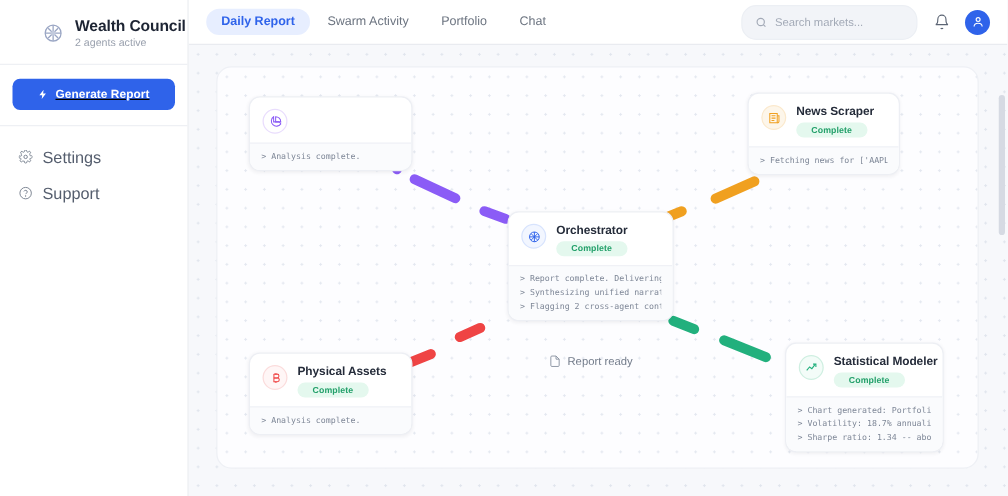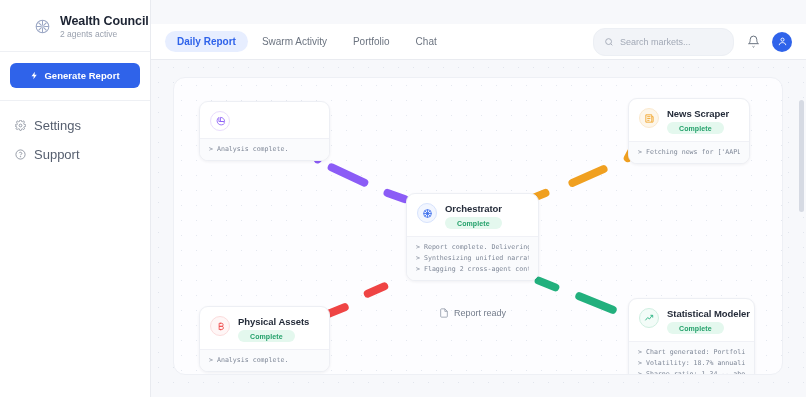"Daily Report" .topbar { margin-top: 24px -> none }
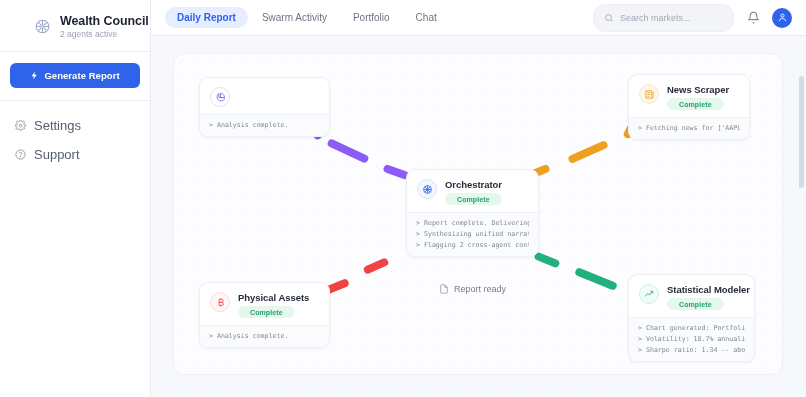"Generate Report" .gen-wrap { text-decoration: none -> underline }
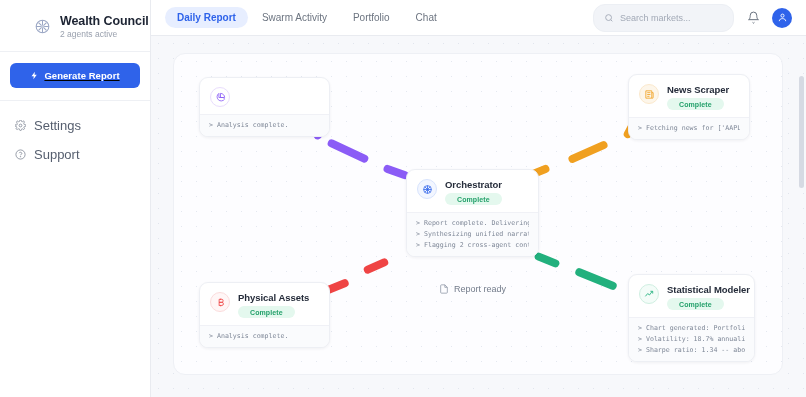"News Scraper" div.node { left: 454px -> 424px }
